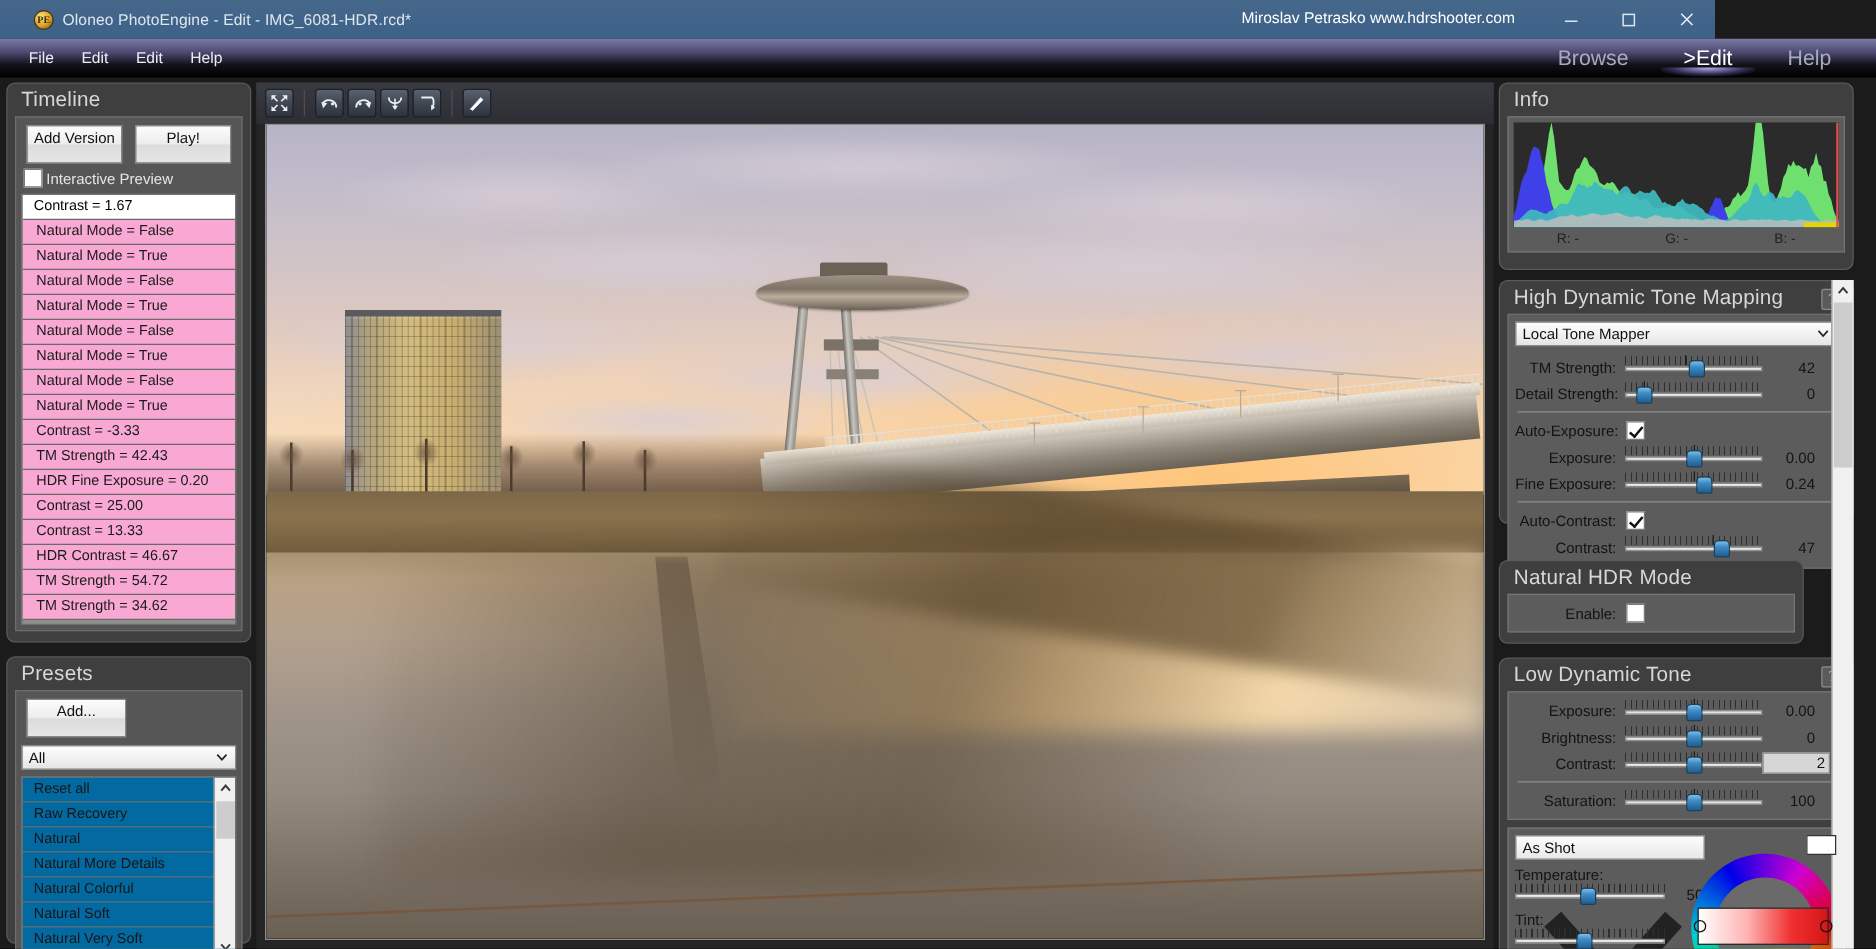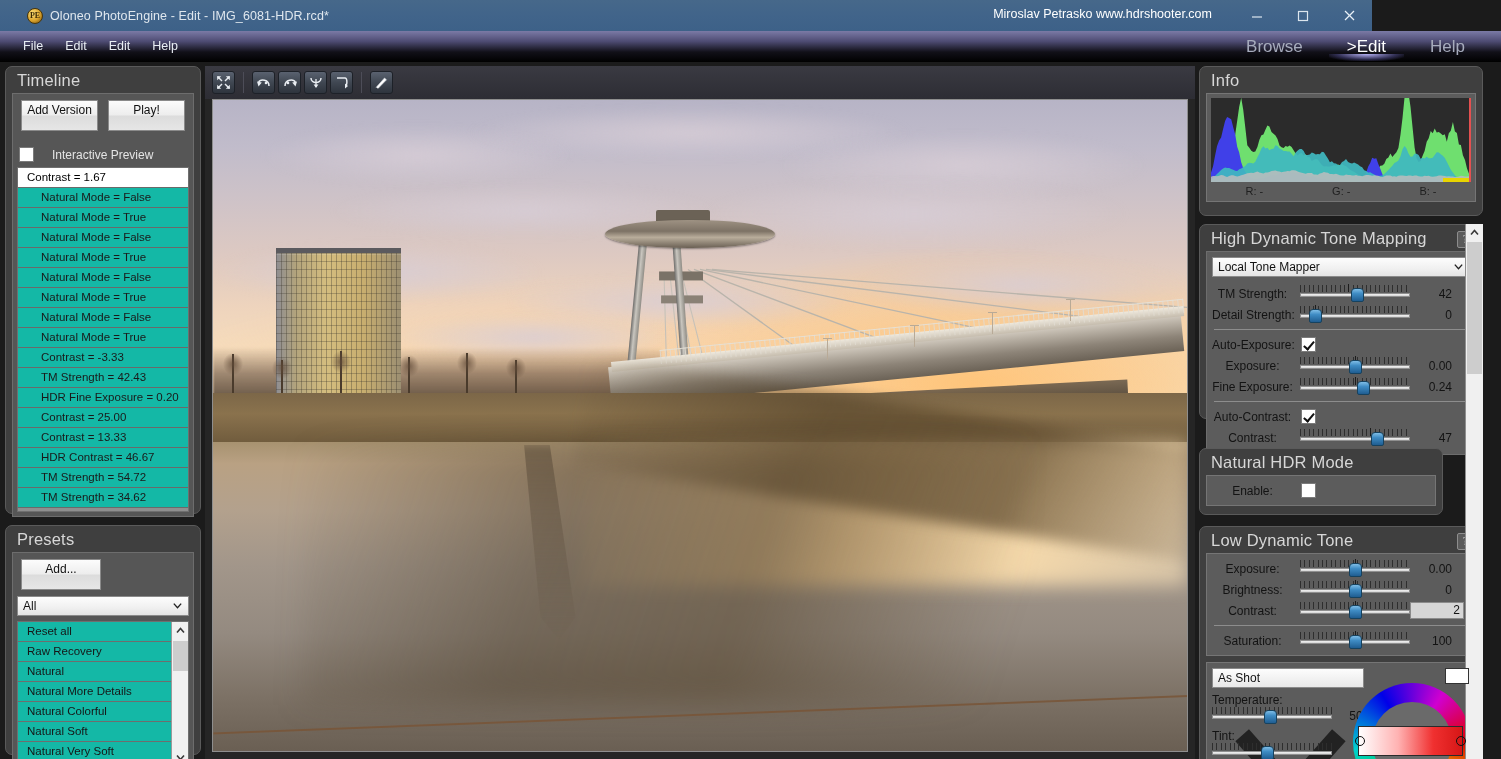"Interactive Preview" .tl-chk { gap: 18px -> 3px; padding: 16px 0 5px 6px -> 4px 0 5px 6px }
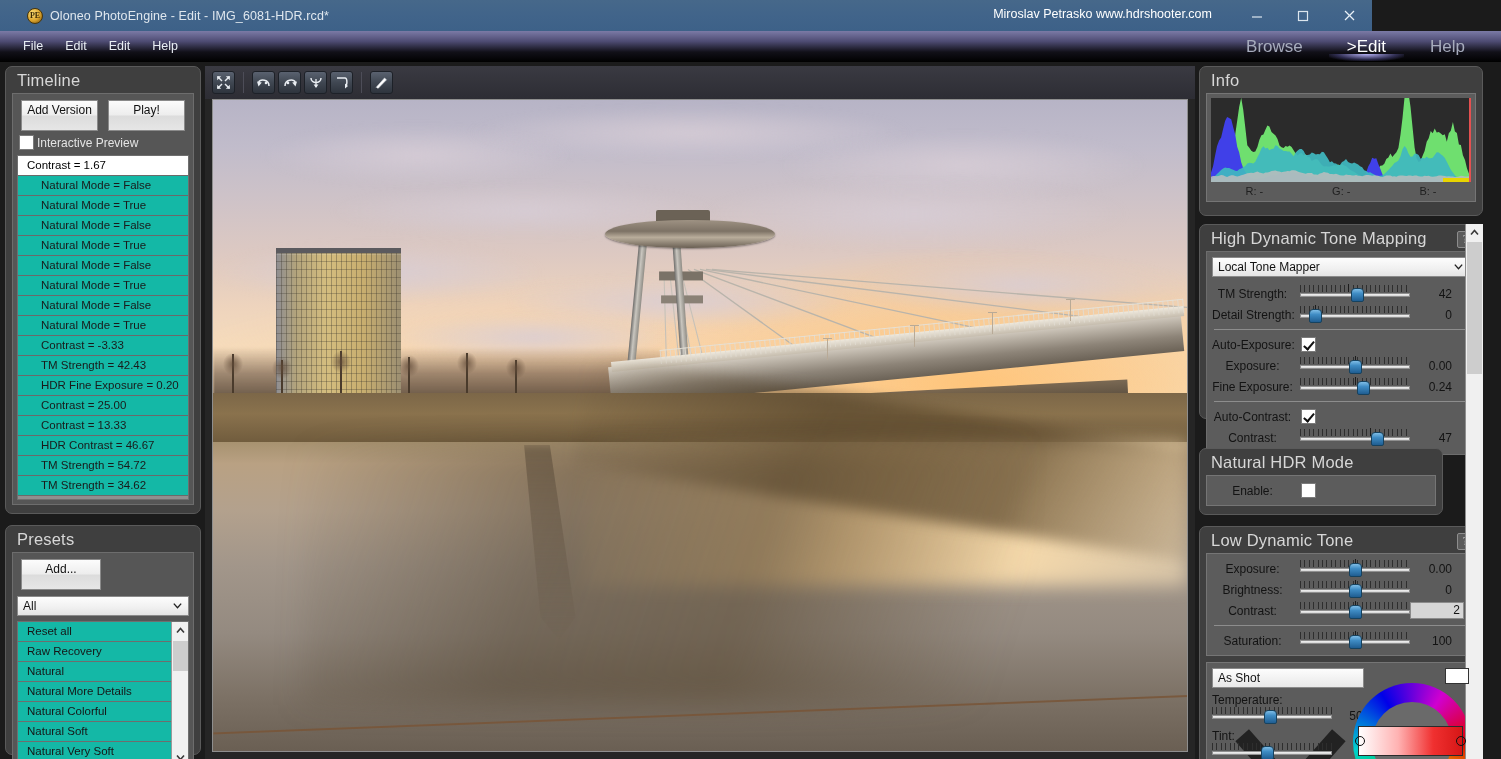"Natural Mode = False" .tl-item { background: #14b8a6 -> #f9a8d4; padding-left: 23px -> 11px }
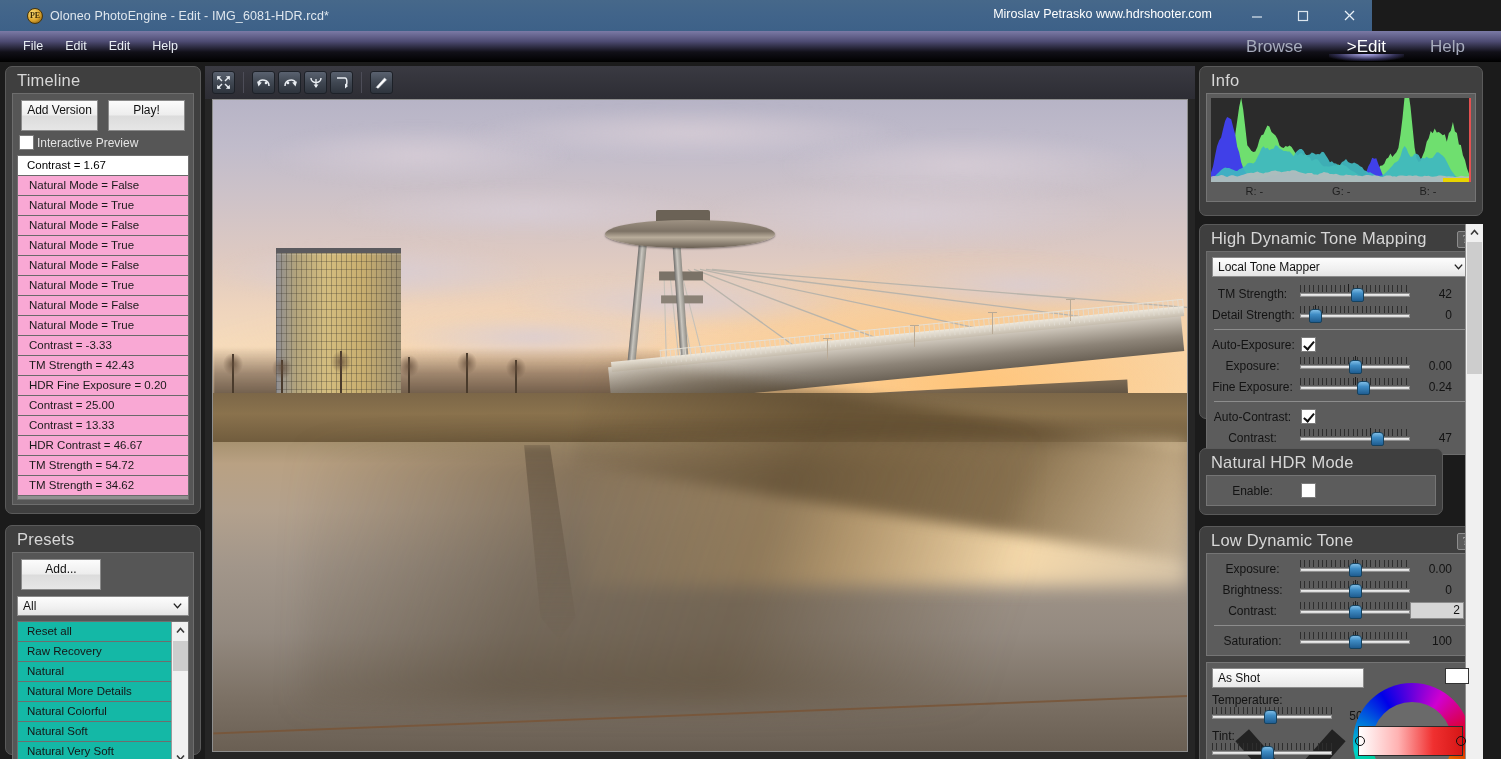"TM Strength:" .row .lbl { text-align: center -> right }
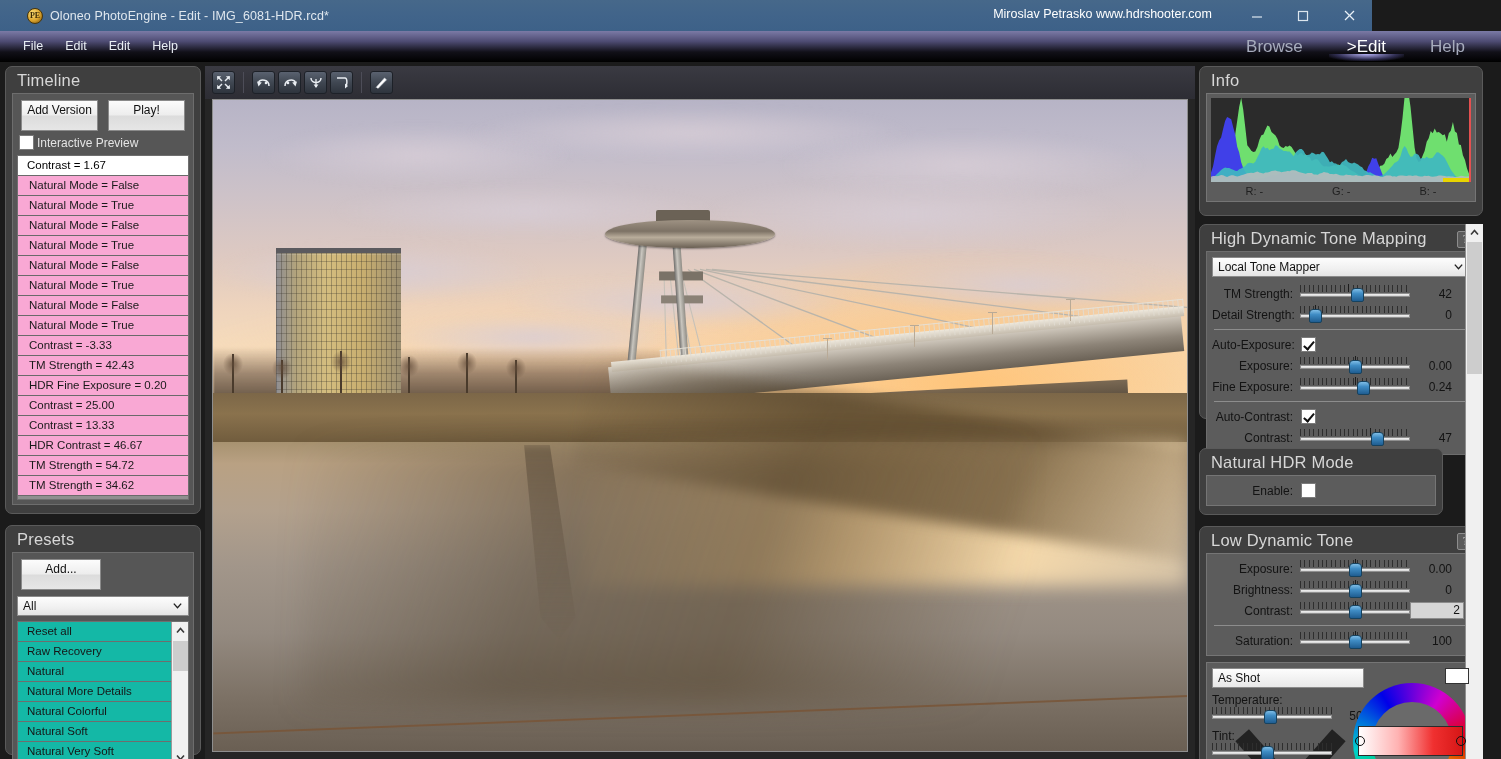"Reset all" .pr-item { background: #14b8a6 -> #0369a1 }
